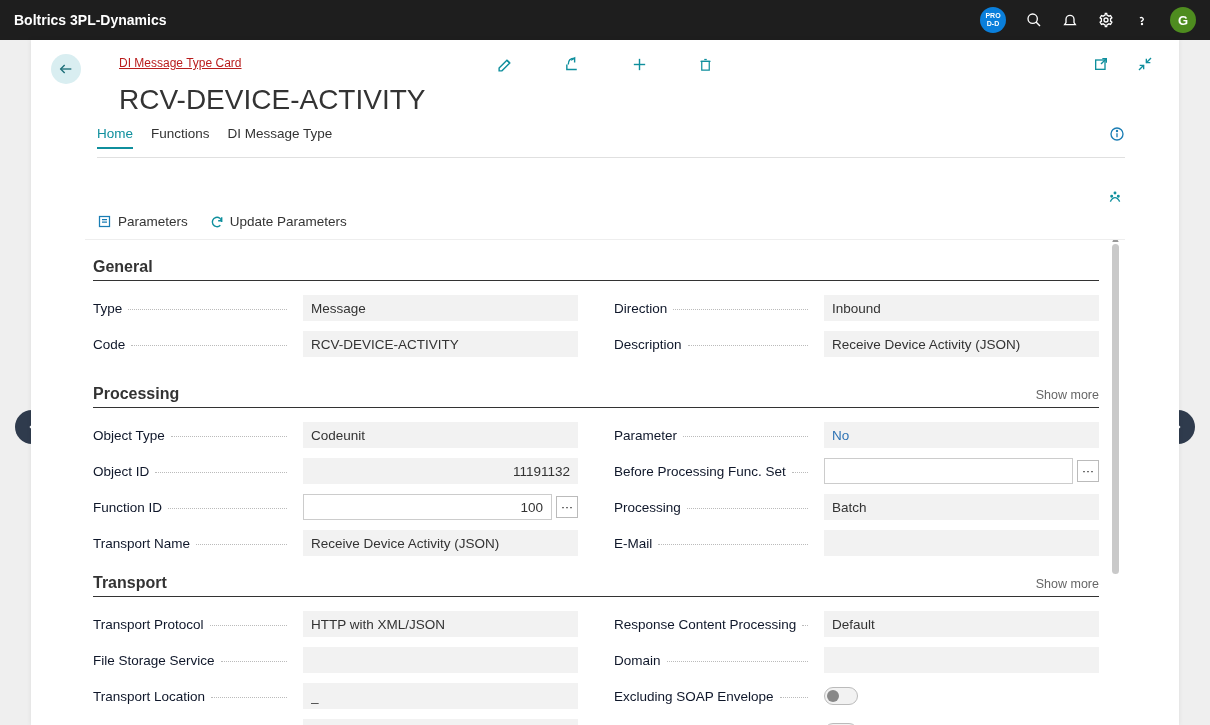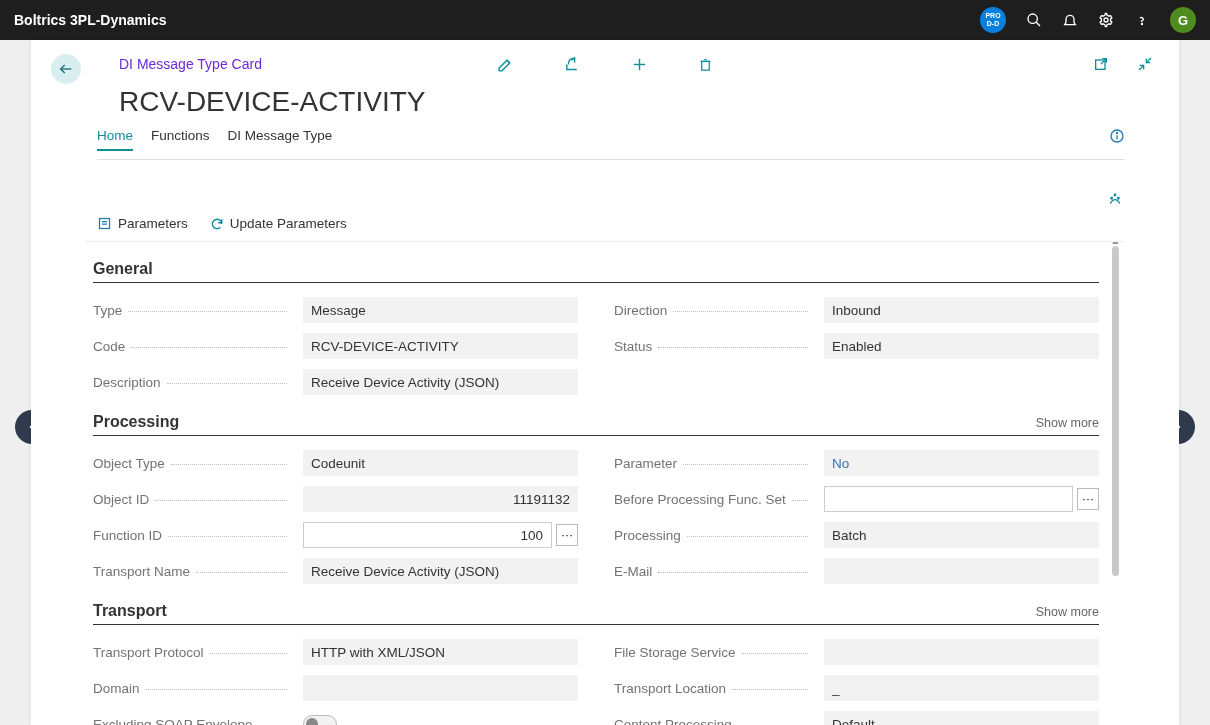"DI Message Type Card" .card-subtitle { color: #6d28d9 -> #b91c1c; font-size: 14px -> 12px; text-decoration: none -> underline }
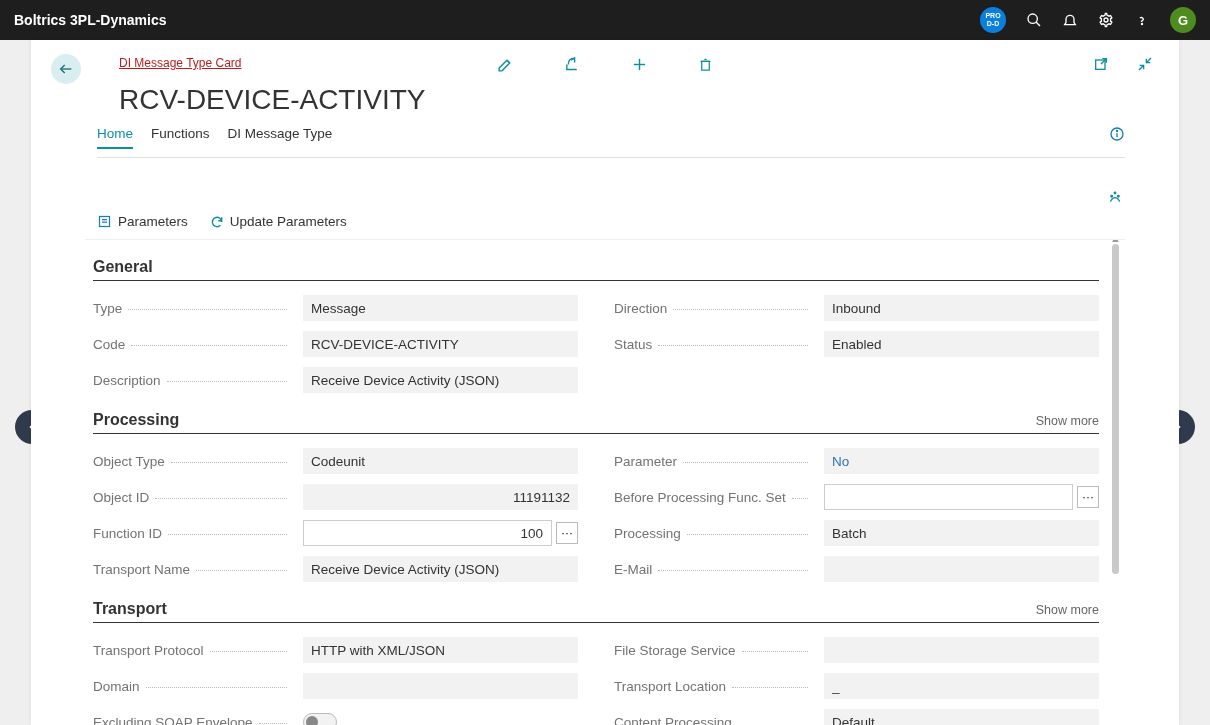"Type" .field-label-wrap { color: #737373 -> #0f172a }
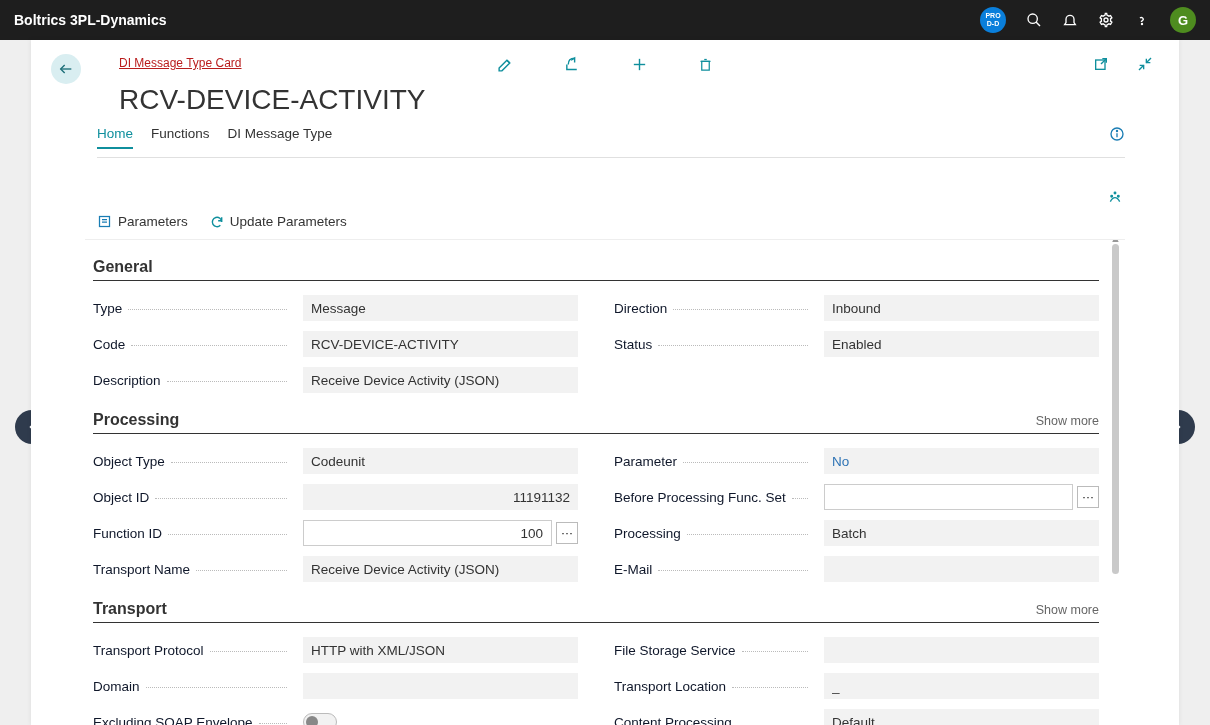"Status" div.field-row { html: <div> <div> <span>Status</span> <span></span> </div> <div><input></div> </div> -> none }
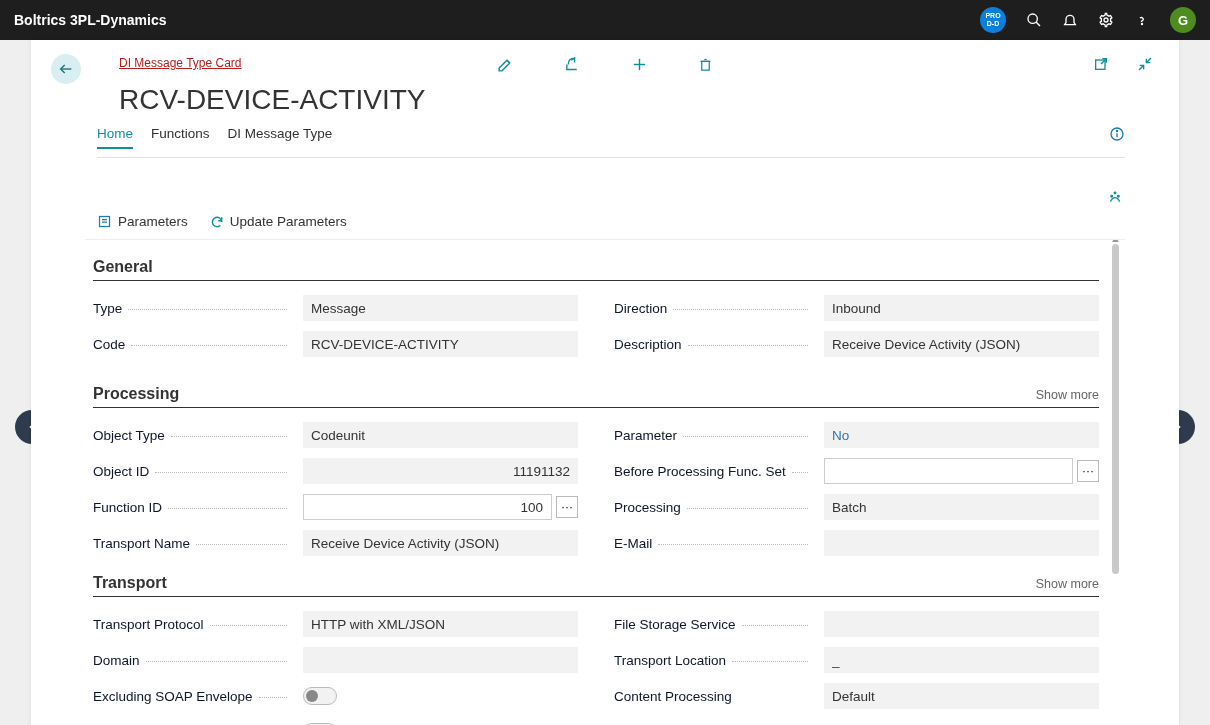"Response Content Processing" div.field-row { html: none -> <div> <div> <span>Response Content Processing</span> <span></span> </div> <div><input></div> </div> }
